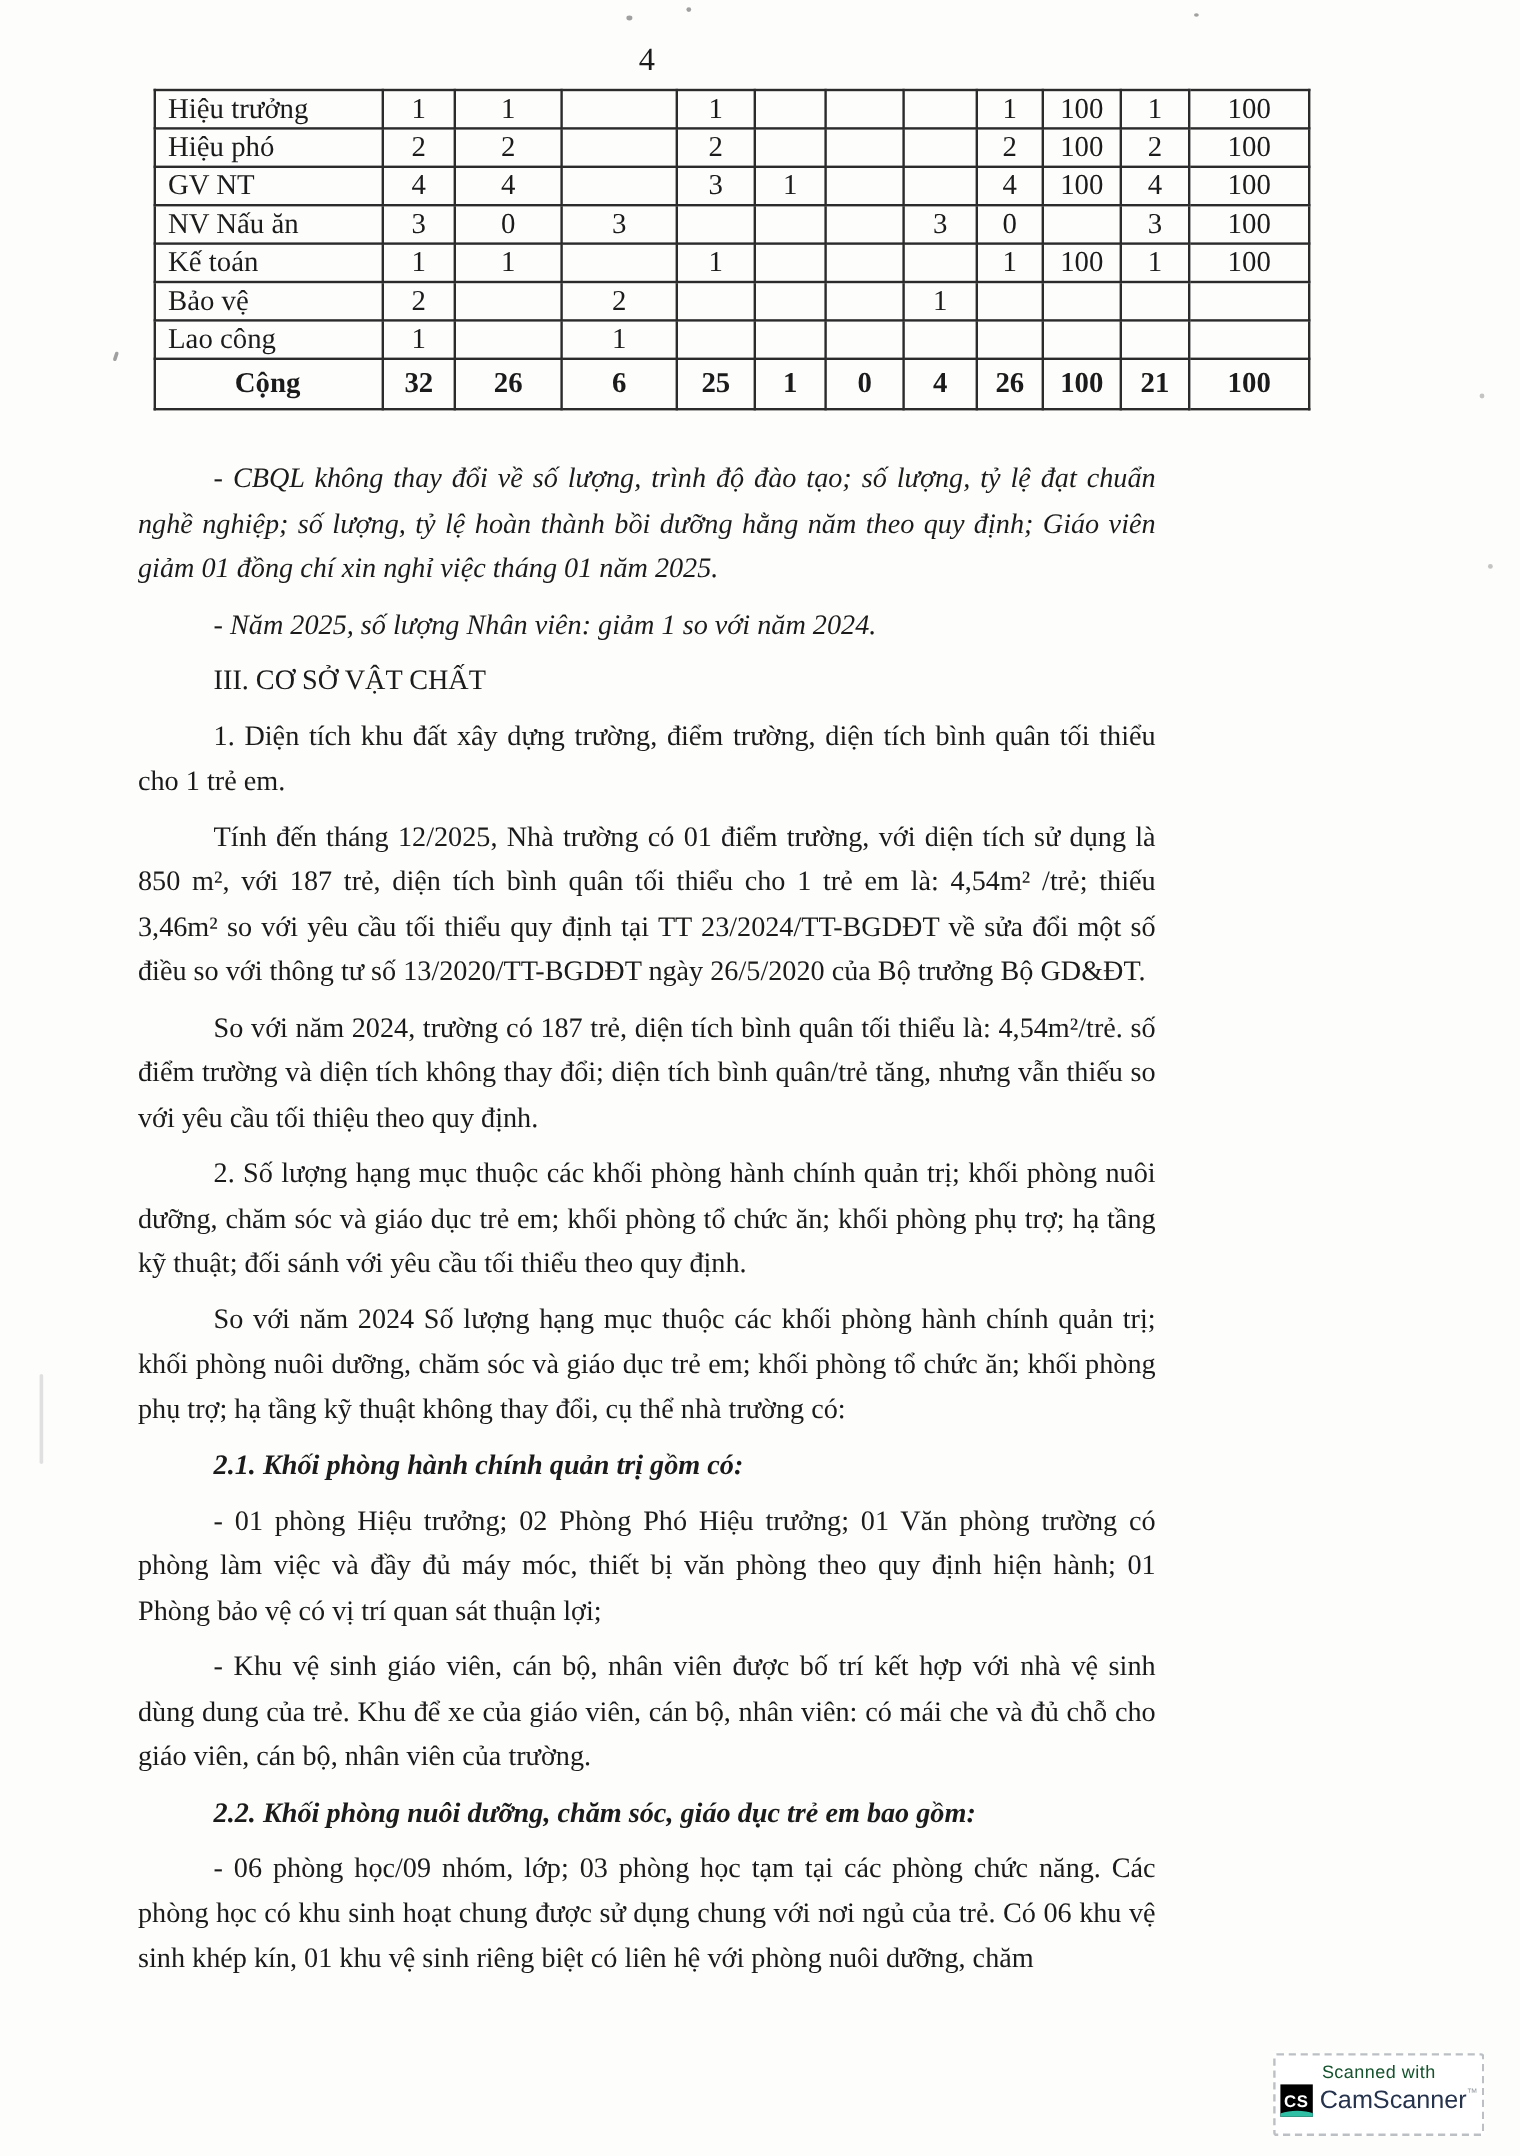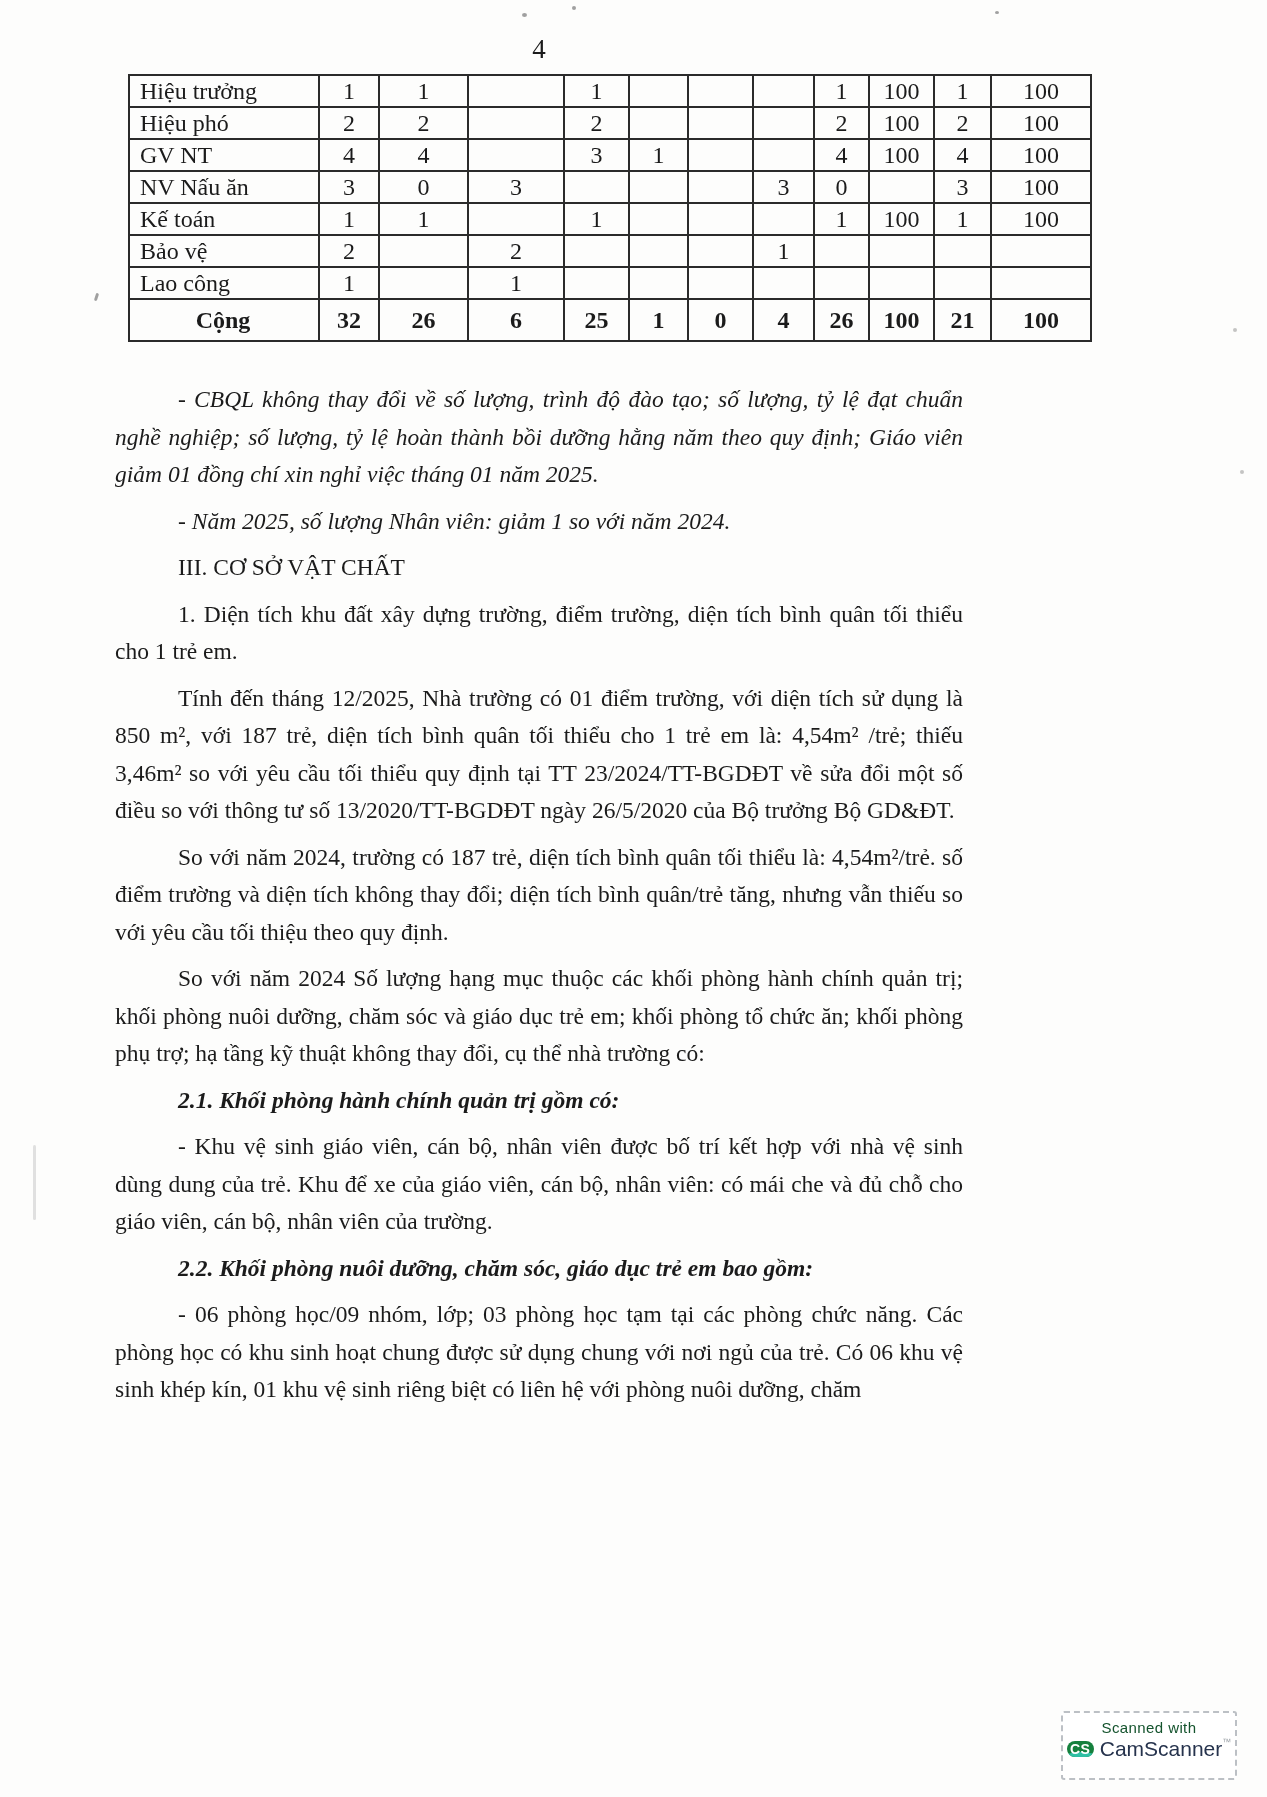"2. Số lượng hạng mục" p.bold { html: none -> <p>2. Số lượng hạng mục thuộc các khối phòng hành chính quản trị; khối phòng nuôi dưỡng, chăm sóc và giáo dục trẻ em; khối phòng tổ chức ăn; khối phòng phụ trợ; hạ tầng kỹ thuật; đối sánh với yêu cầu tối thiểu theo quy định.</p> }
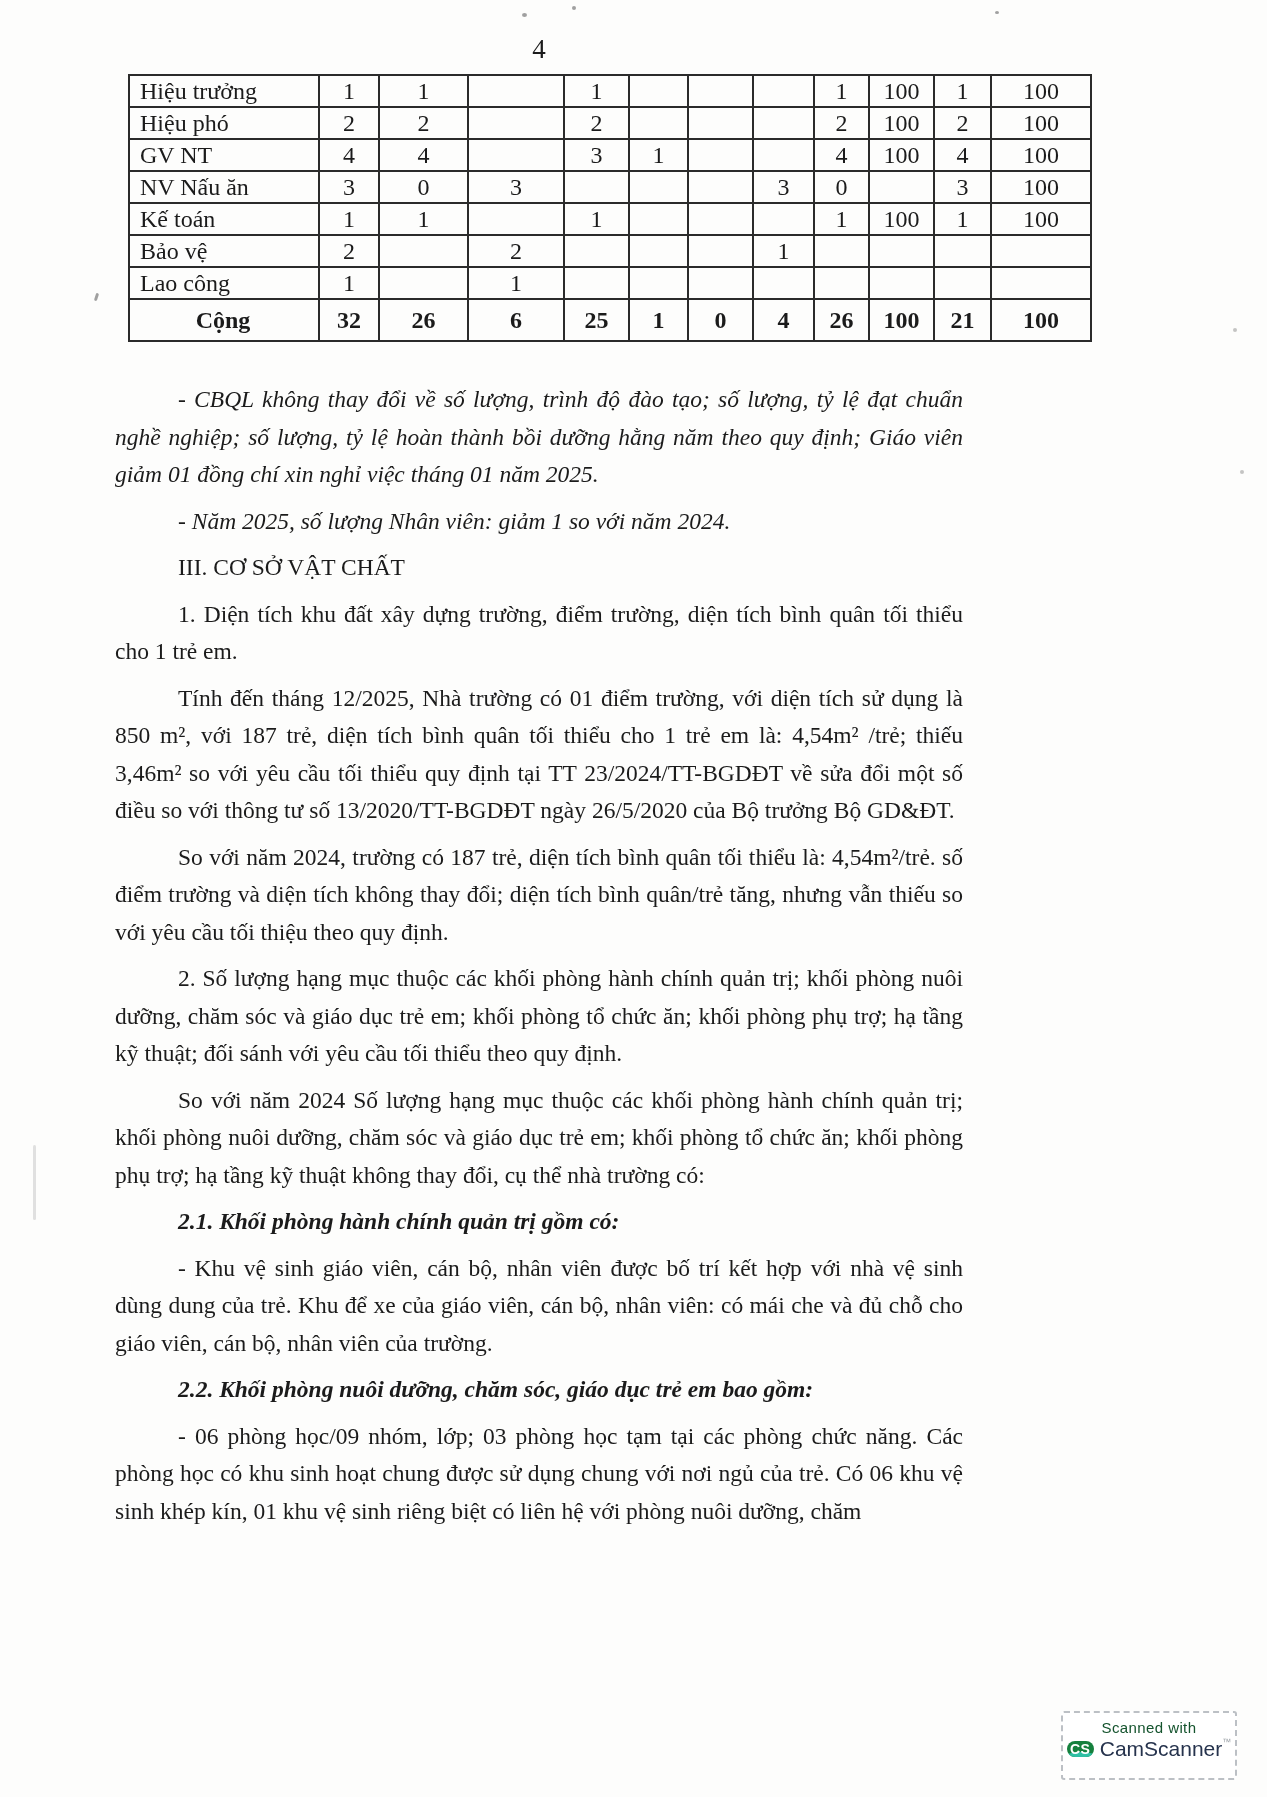"- 01 phòng Hiệu trưởng;" p.normal { html: none -> <p>- 01 phòng Hiệu trưởng; 02 Phòng Phó Hiệu trưởng; 01 Văn phòng trường có phòng làm việc và đầy đủ máy móc, thiết bị văn phòng theo quy định hiện hành; 01 Phòng bảo vệ có vị trí quan sát thuận lợi;</p> }
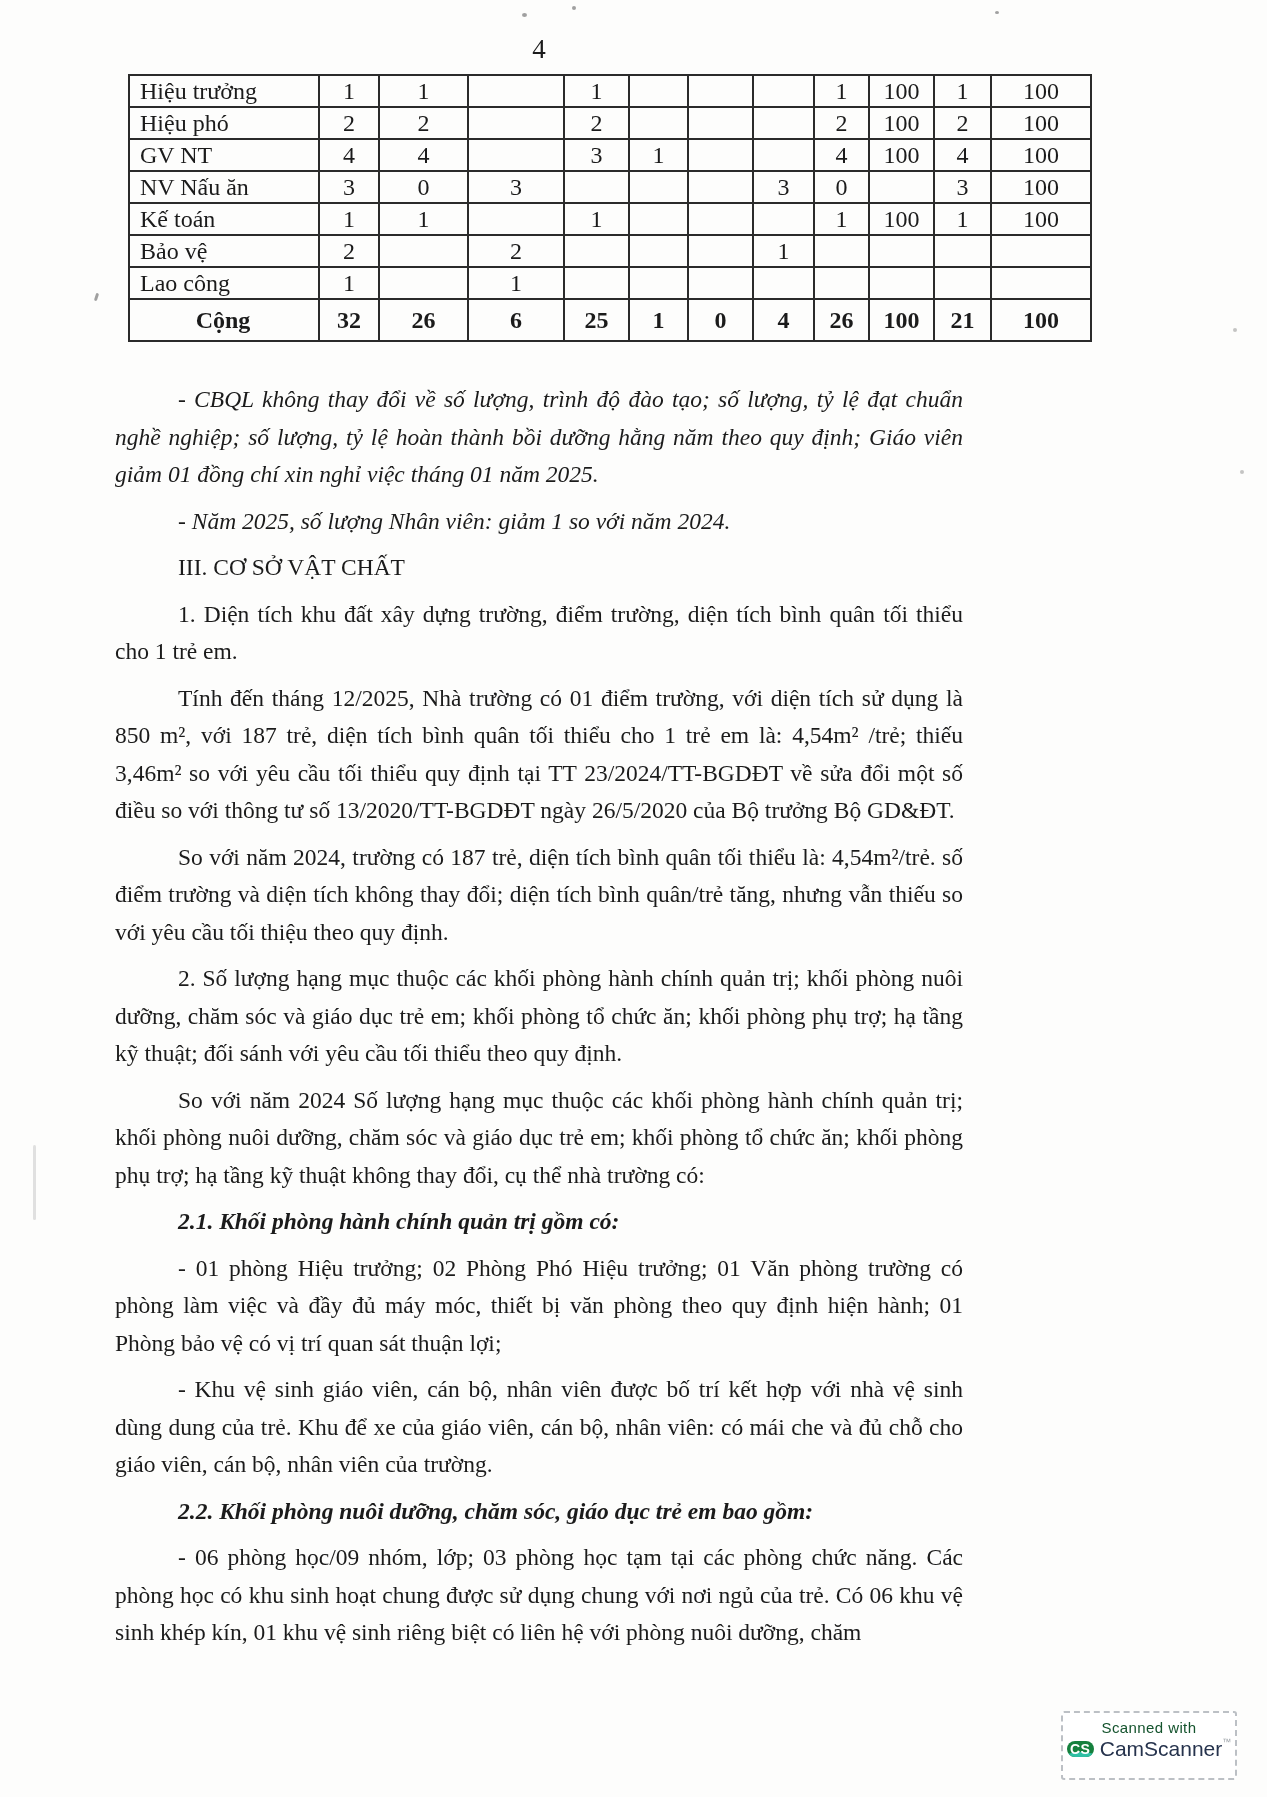"CS" .cs-logo { background: #15803d -> #000000; border-radius: 10px -> 0; height: 16px -> 27px }
